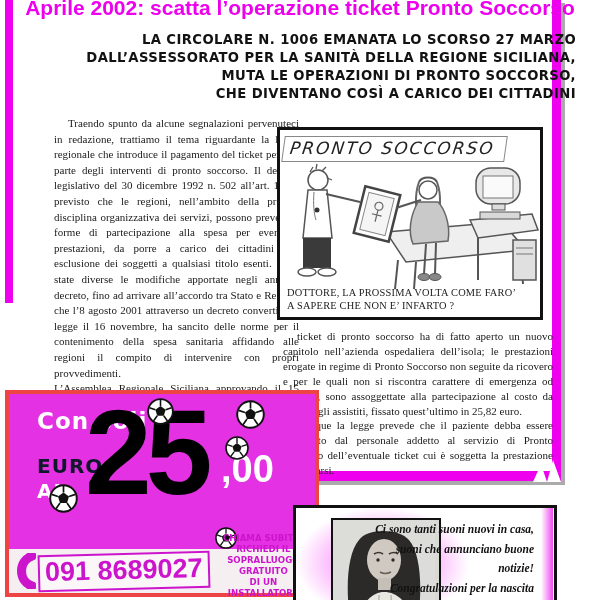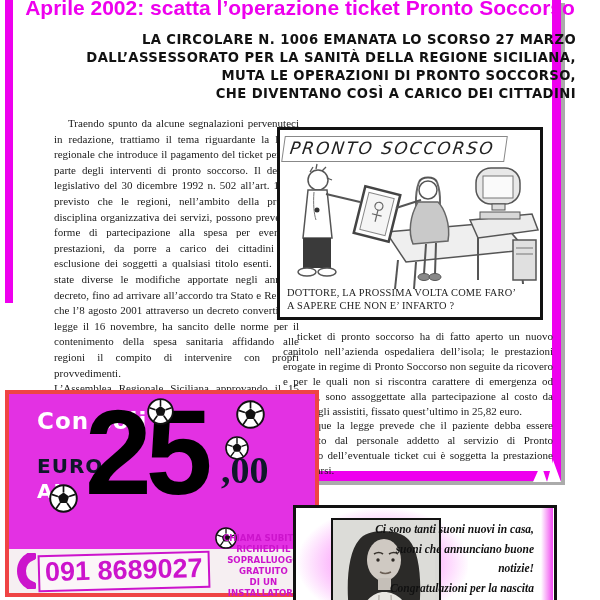",00" .price-dec { color: #0f172a -> #ffffff; font-family: Liberation Serif, serif -> Liberation Sans, sans-serif }
